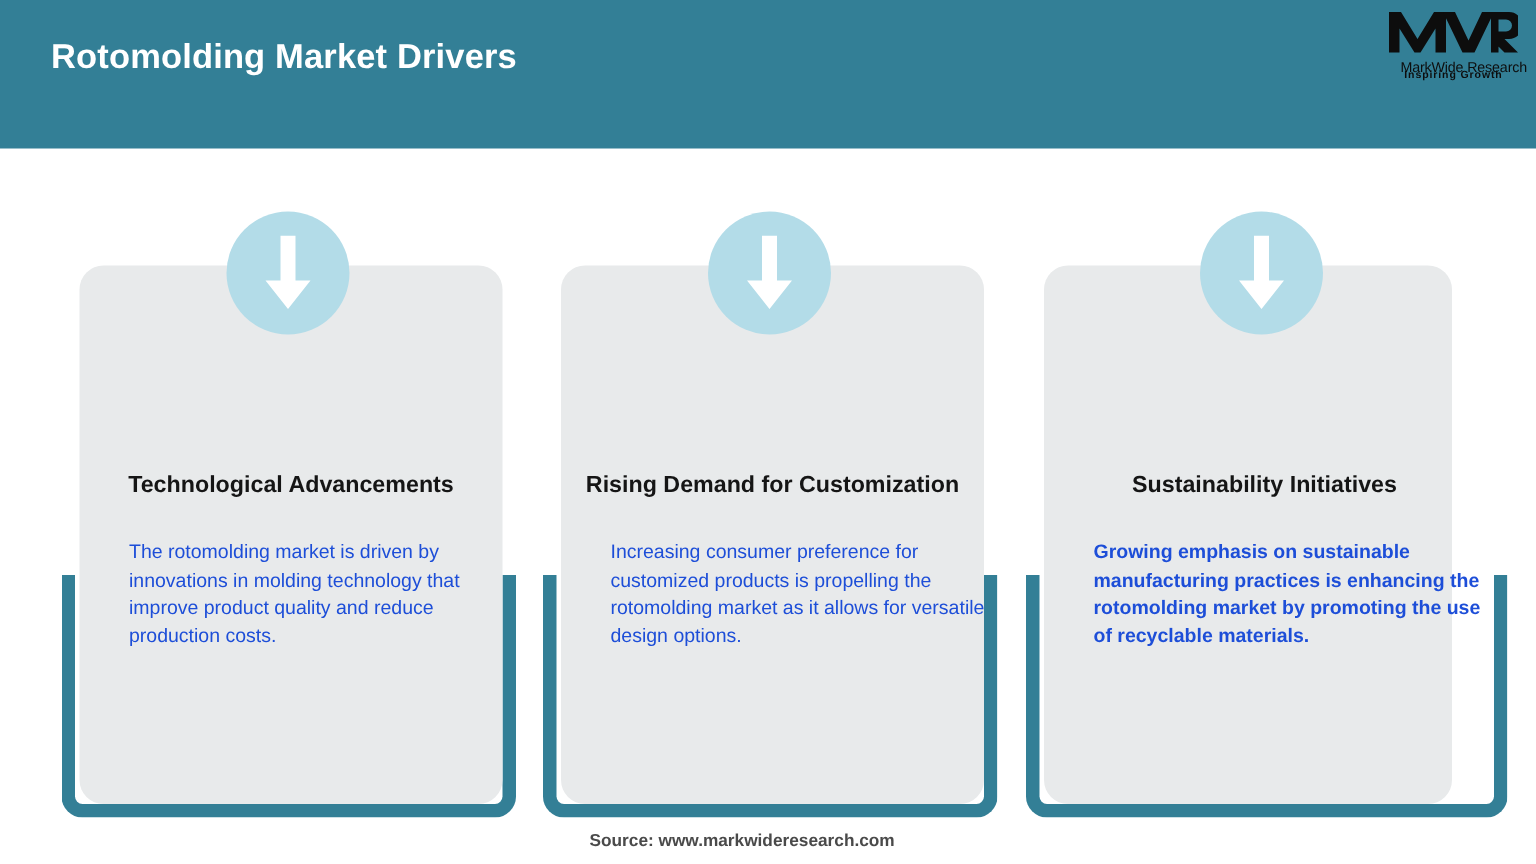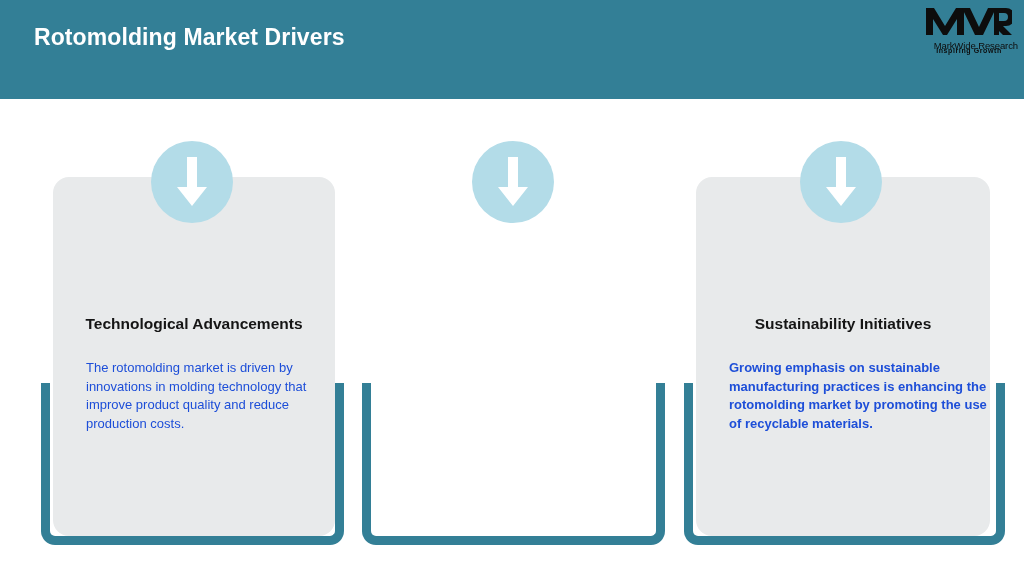"Rising Demand for Customization" div.card { html: none -> <div> <div>Rising Demand for Customization</div> <div>Increasing consumer preference for customized products is propelling the rotomolding market as it allows for versatile design options.</div> </div> }
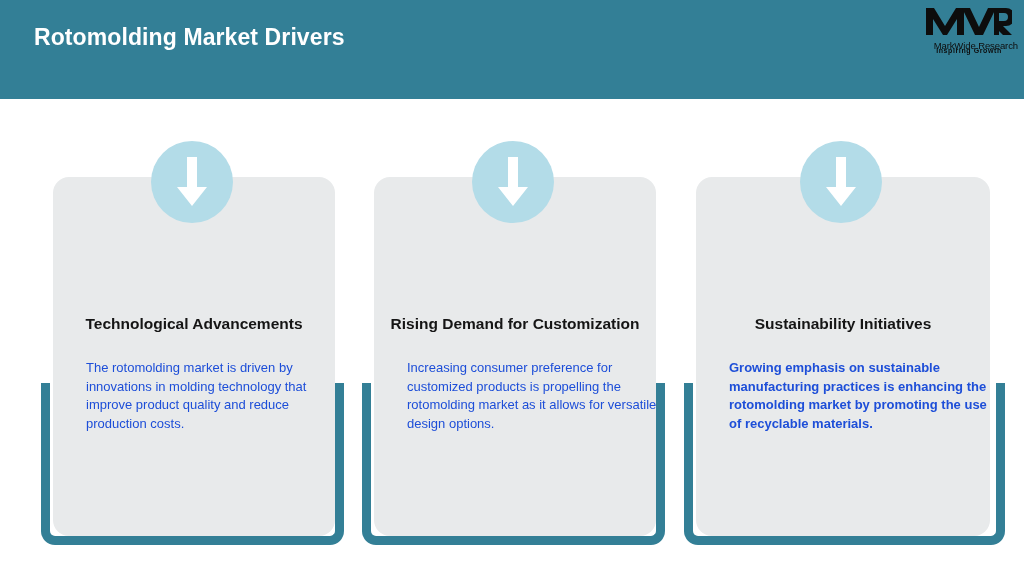"Sustainability Initiatives" #driver-block-2 .card { width: 294px -> 272px }
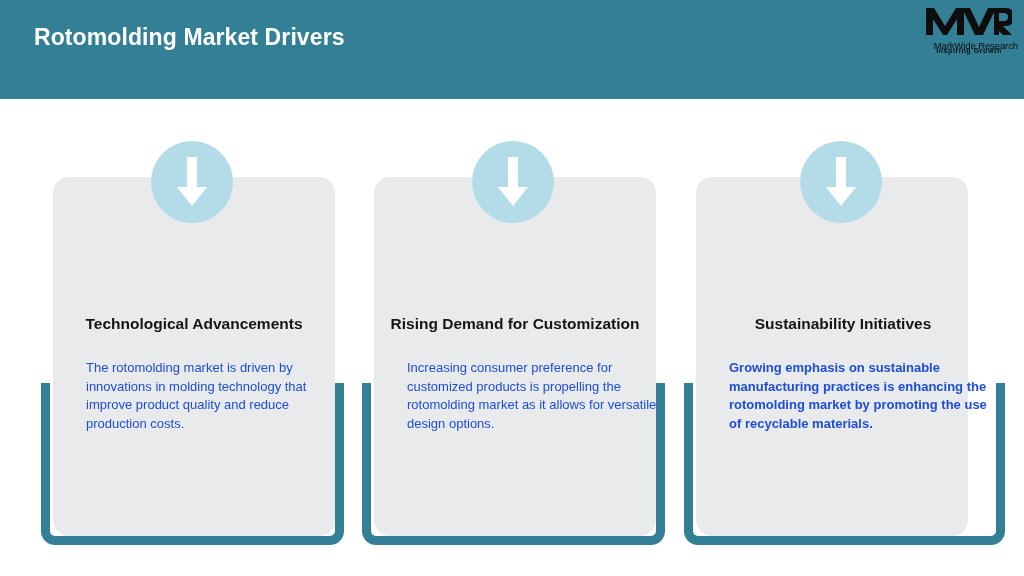"Source: www.markwideresearch.com" div { html: none -> <div>Source: www.markwideresearch.com</div> }
